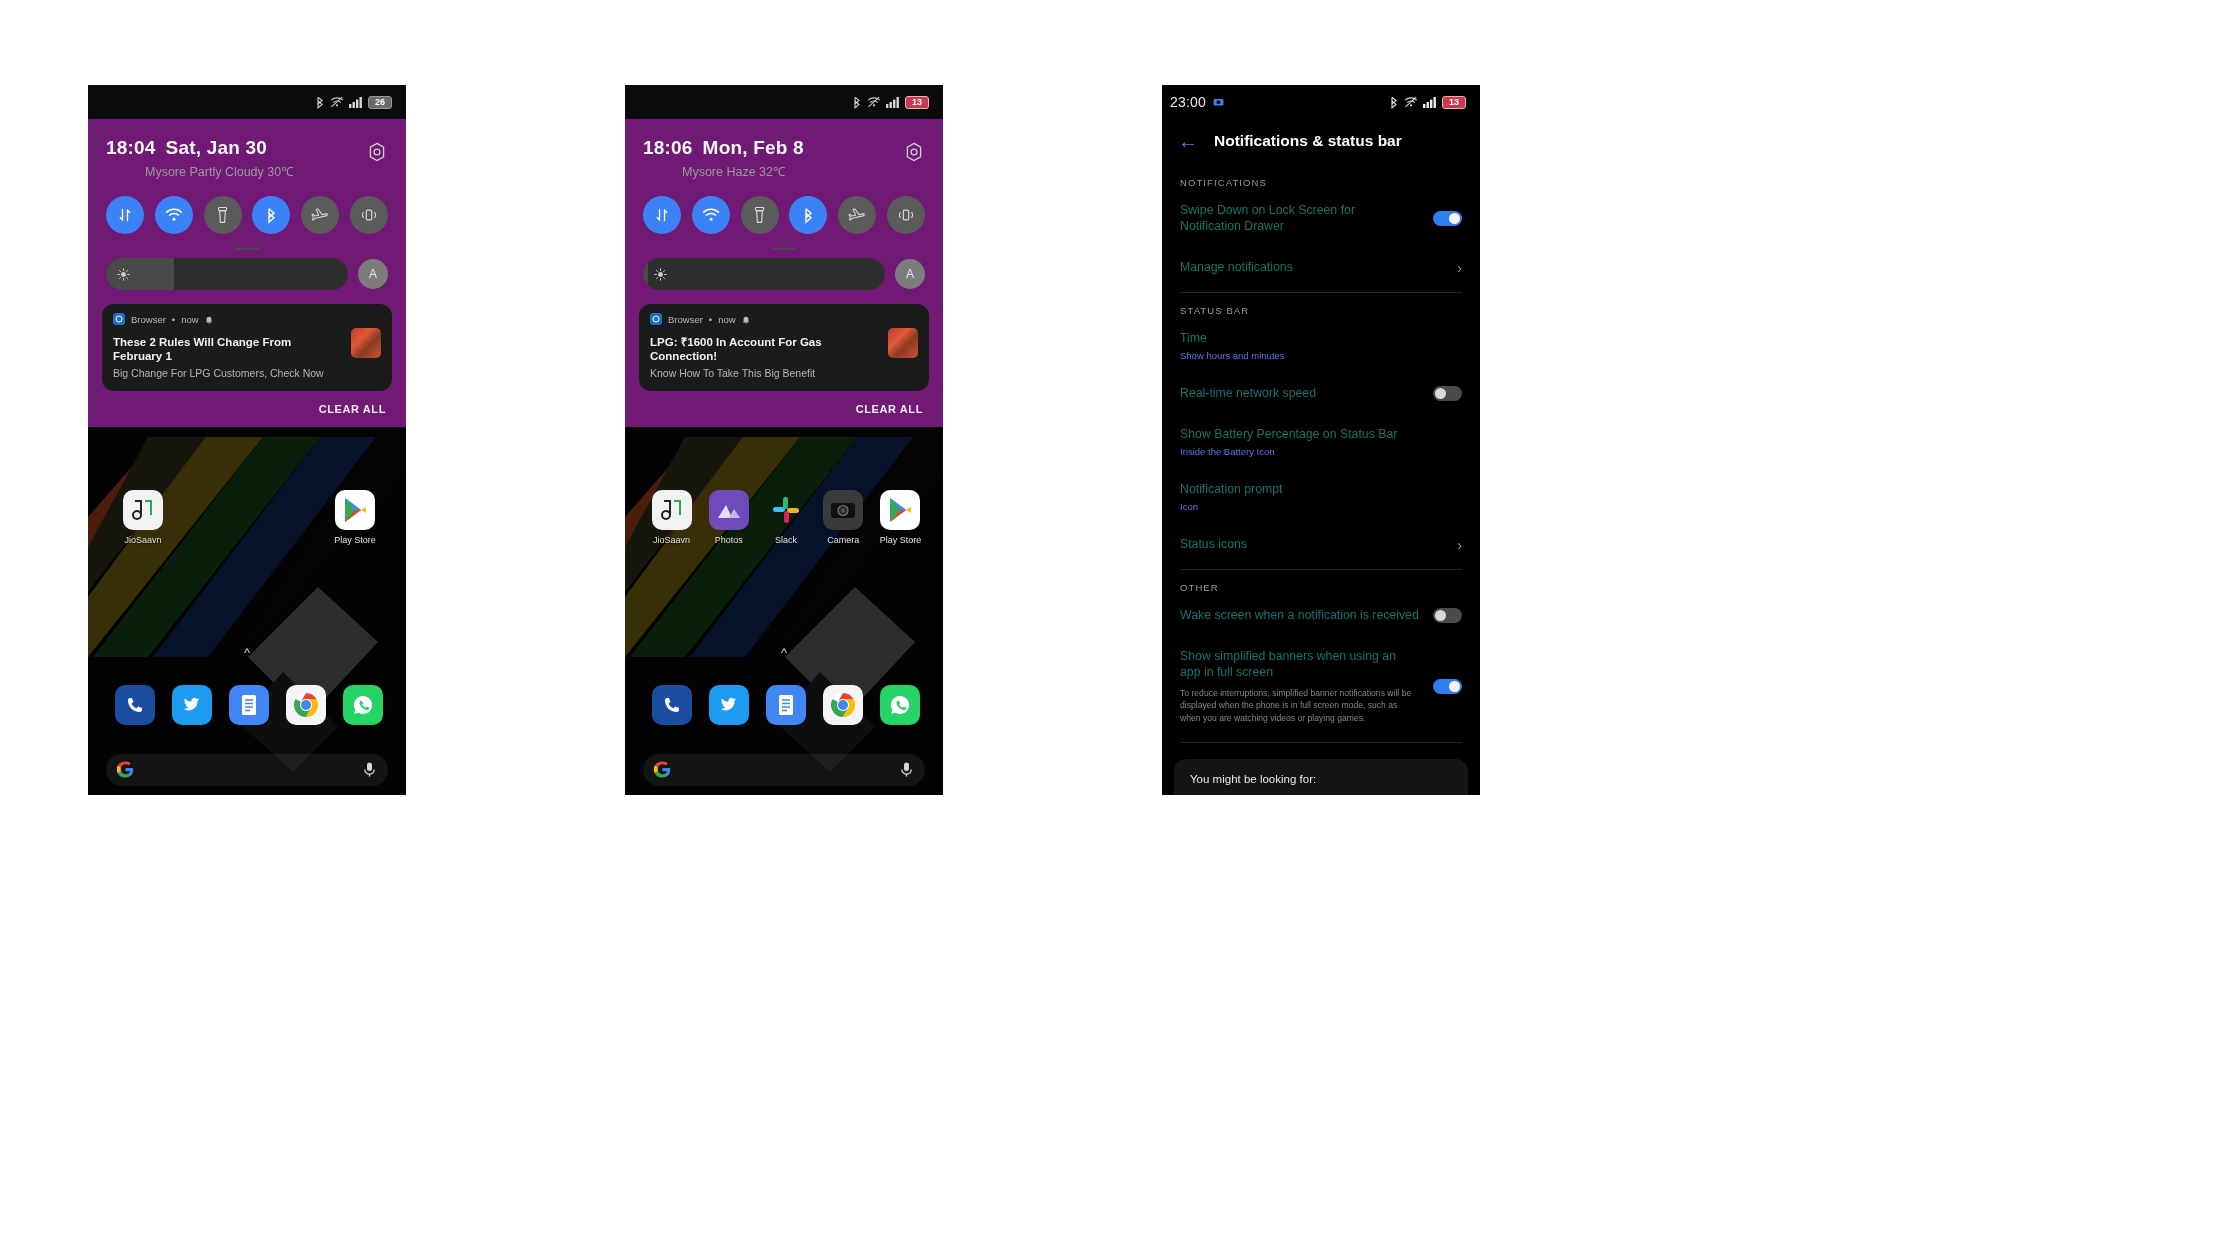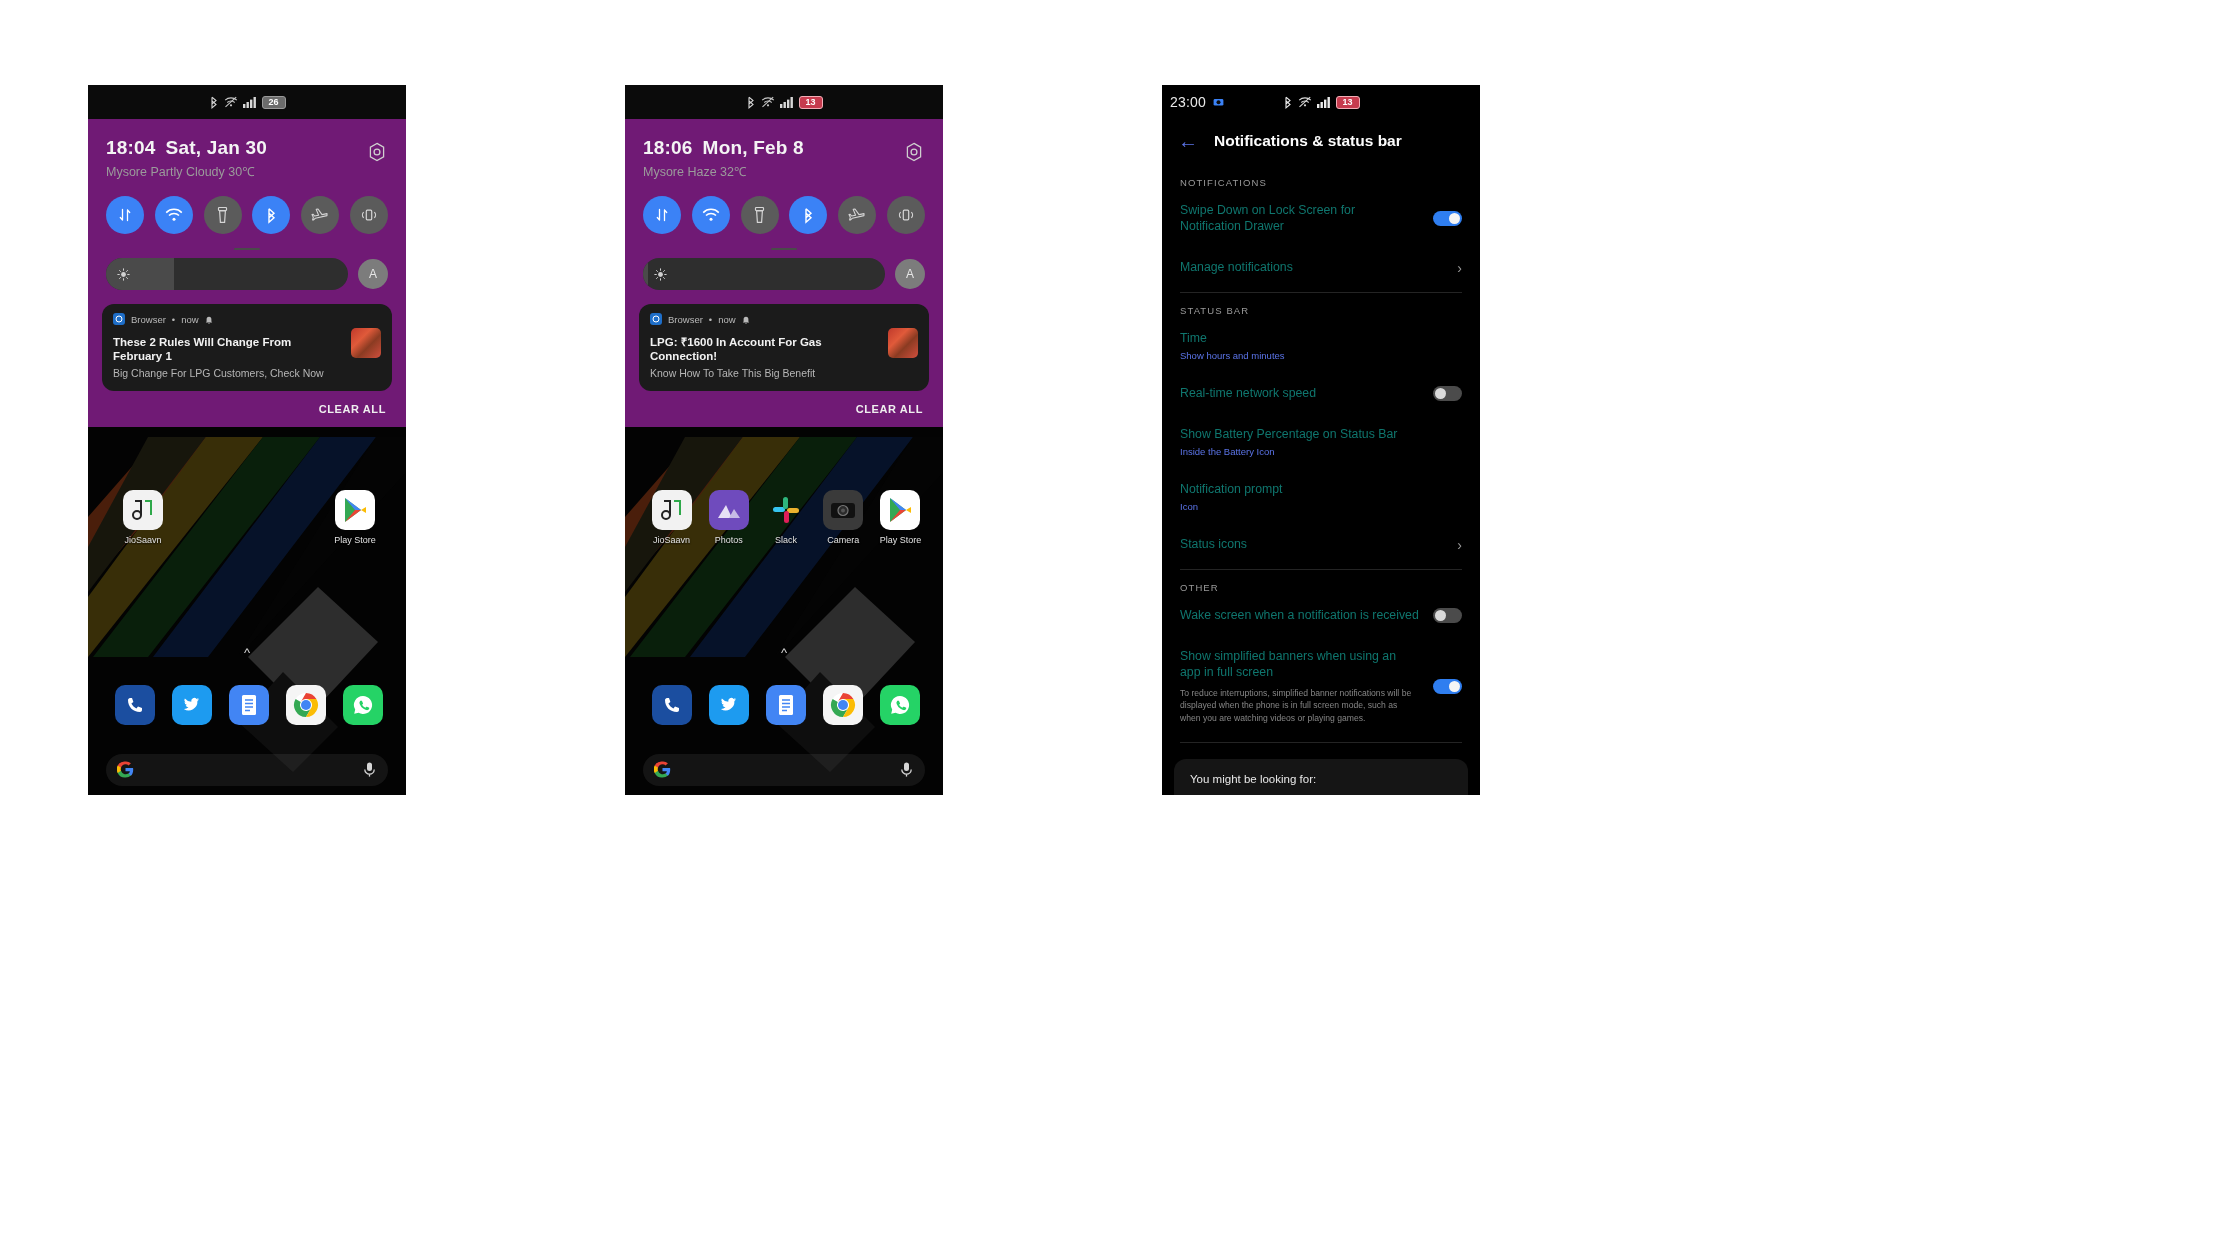"26" .statusbar { justify-content: center -> flex-end }
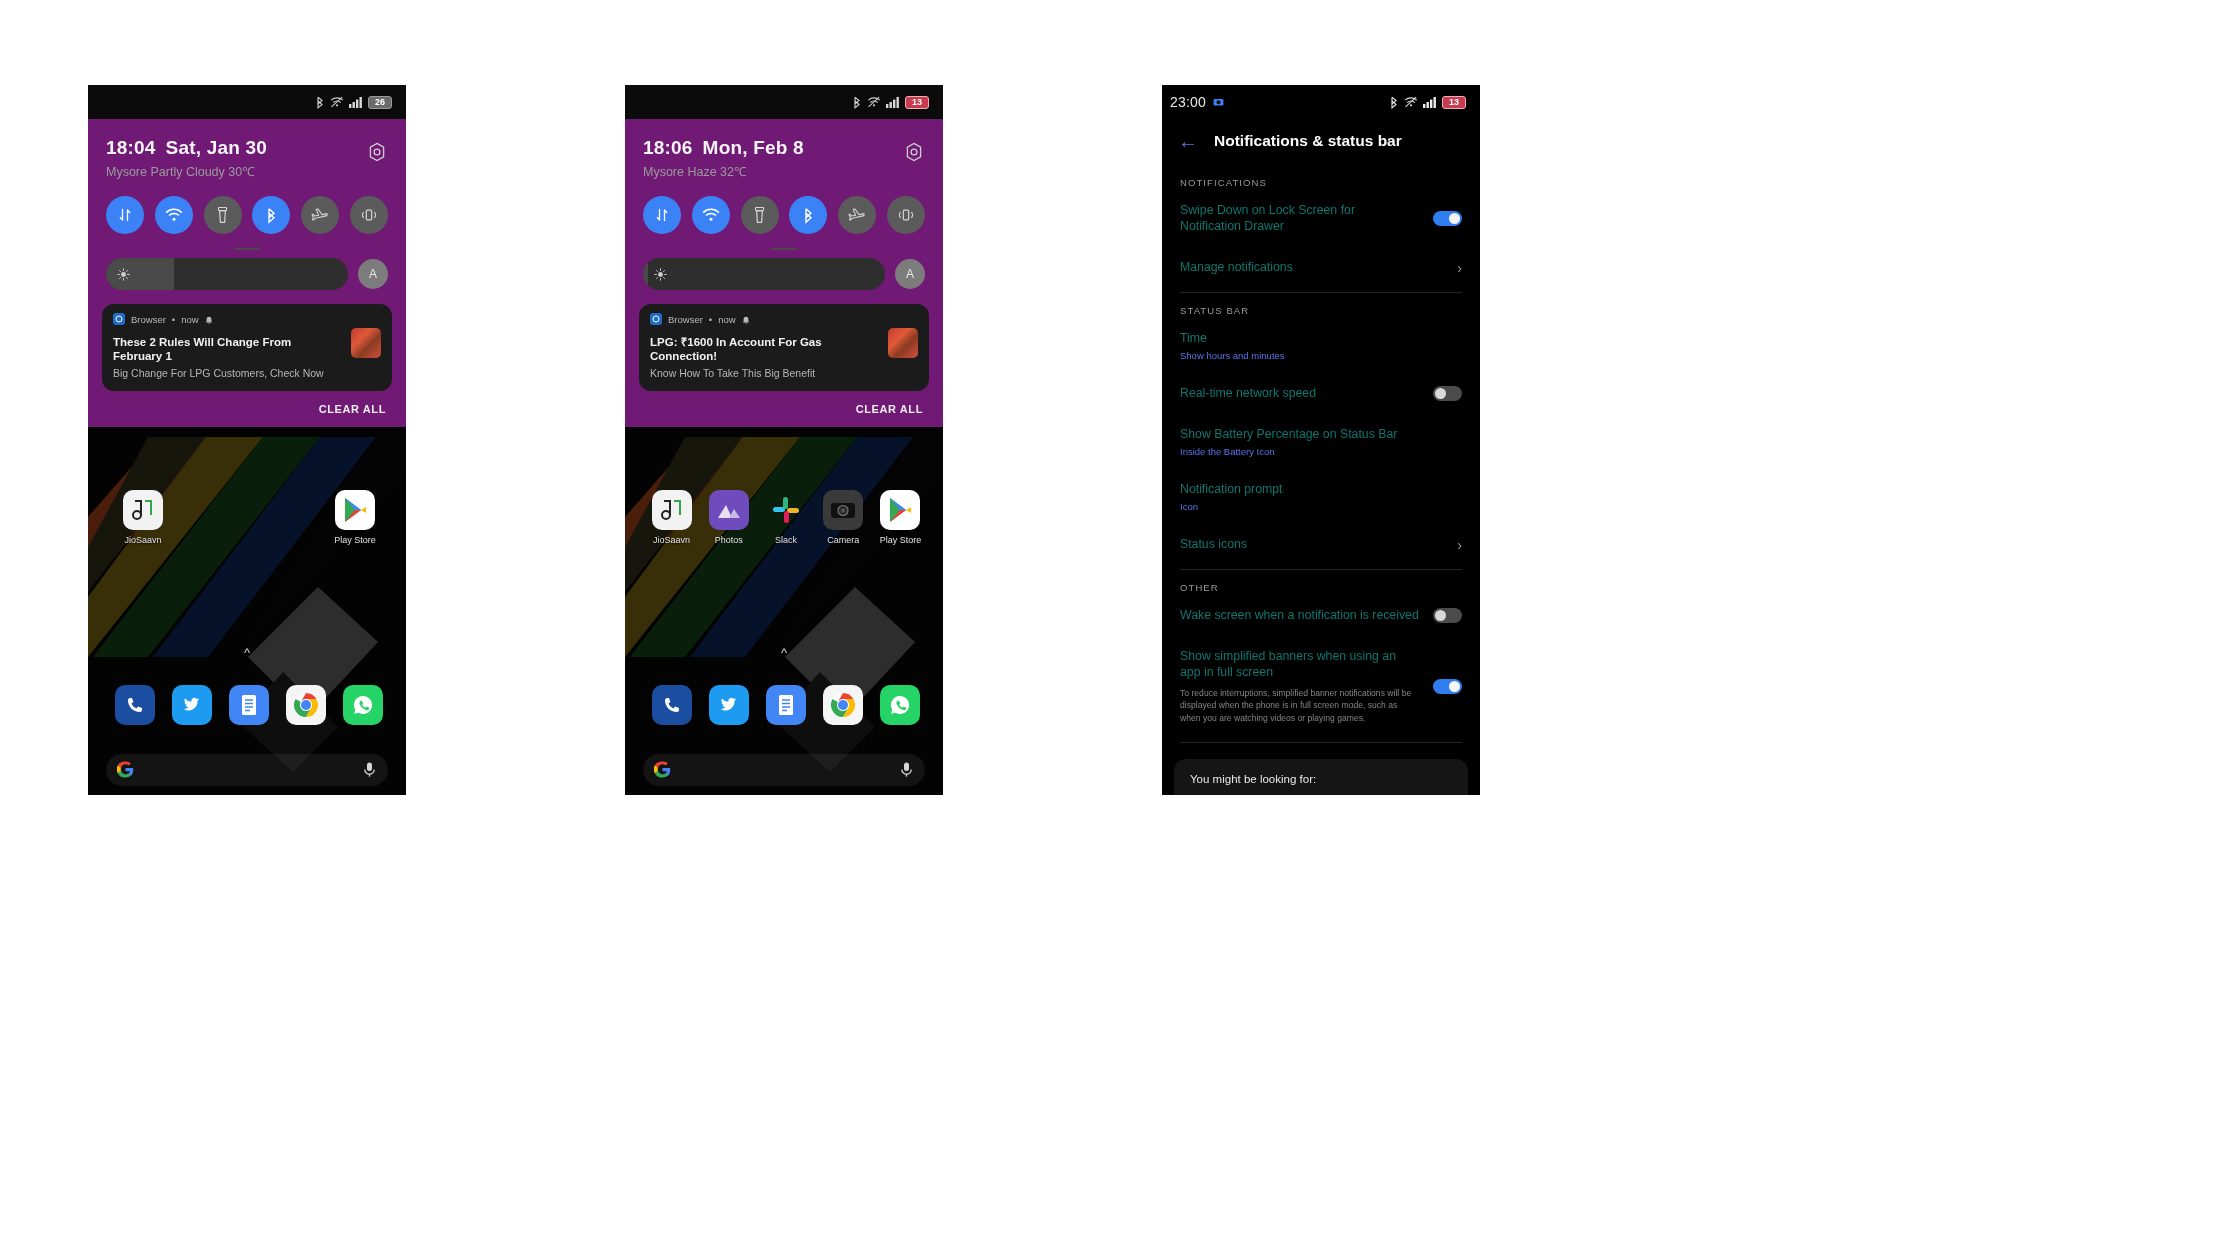"Mysore Partly Cloudy 30℃" .qs-weather { margin-left: none -> 39px }
